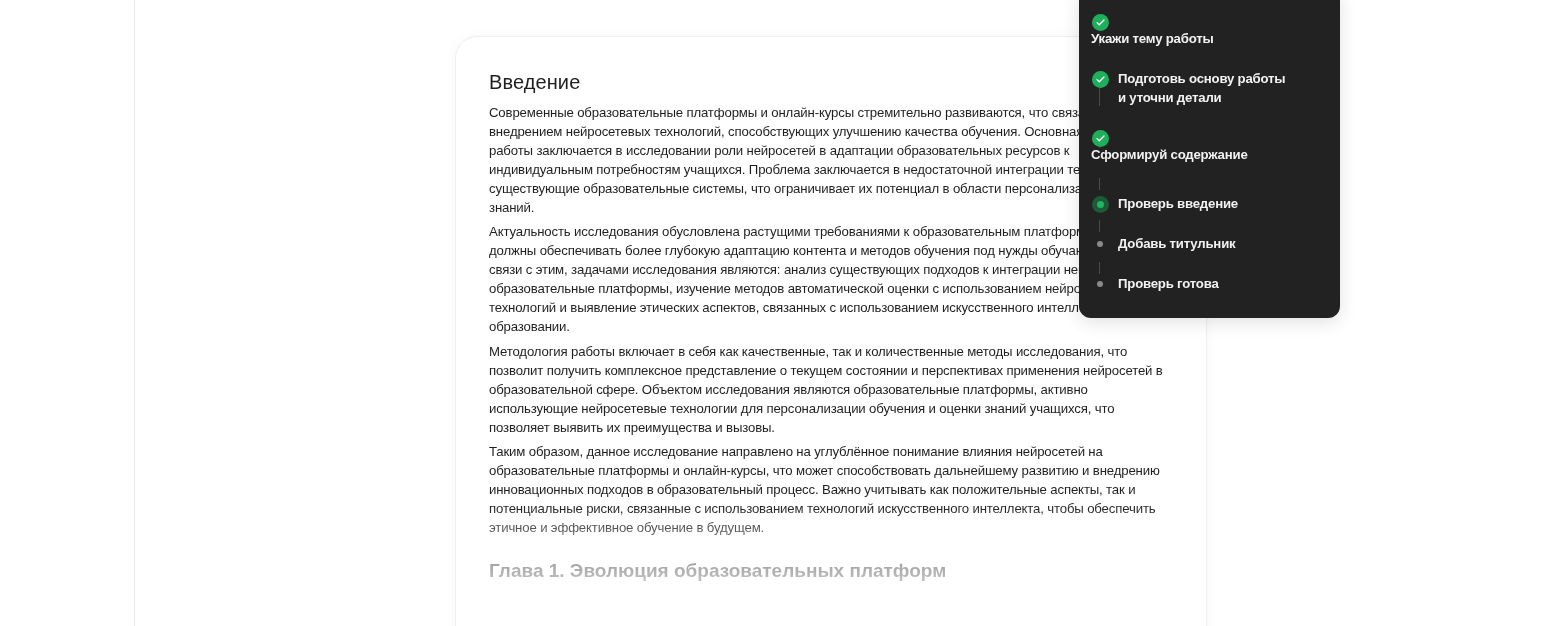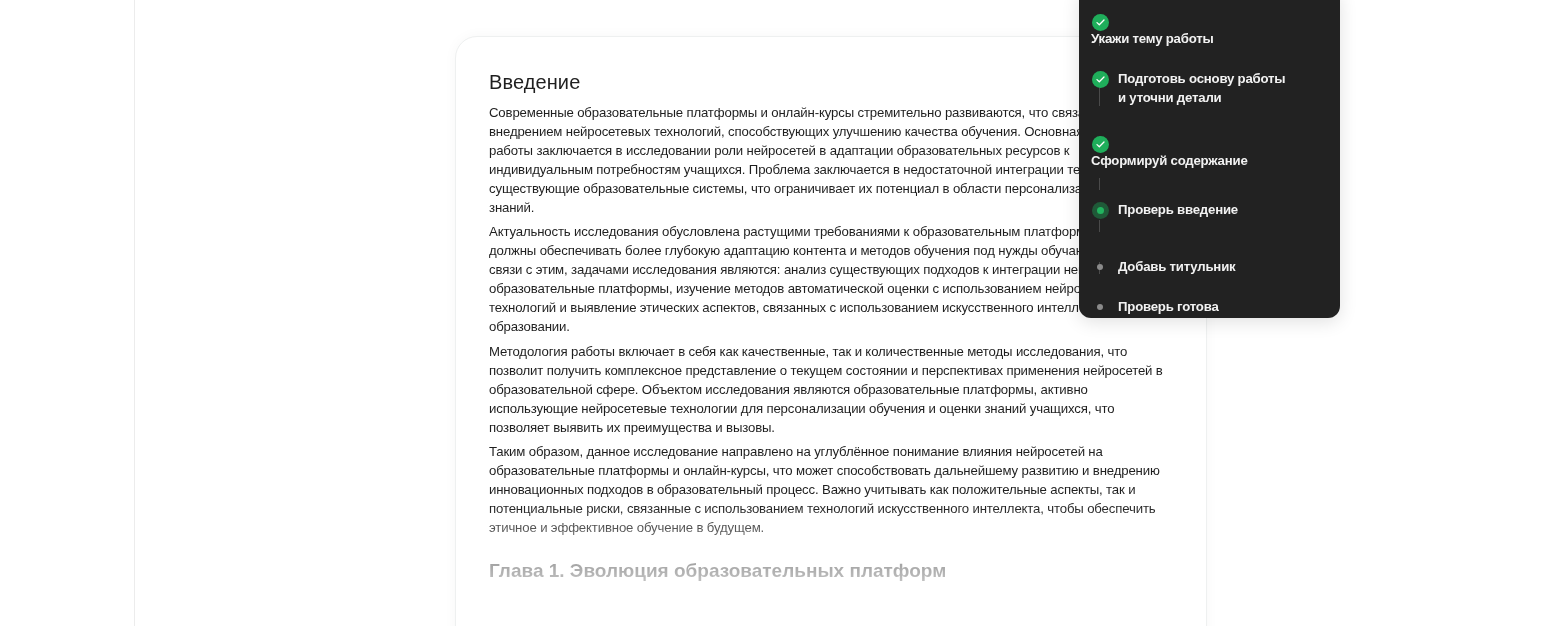"Подготовь основу работы и уточни" div.step { margin-bottom: 29px -> 23px }
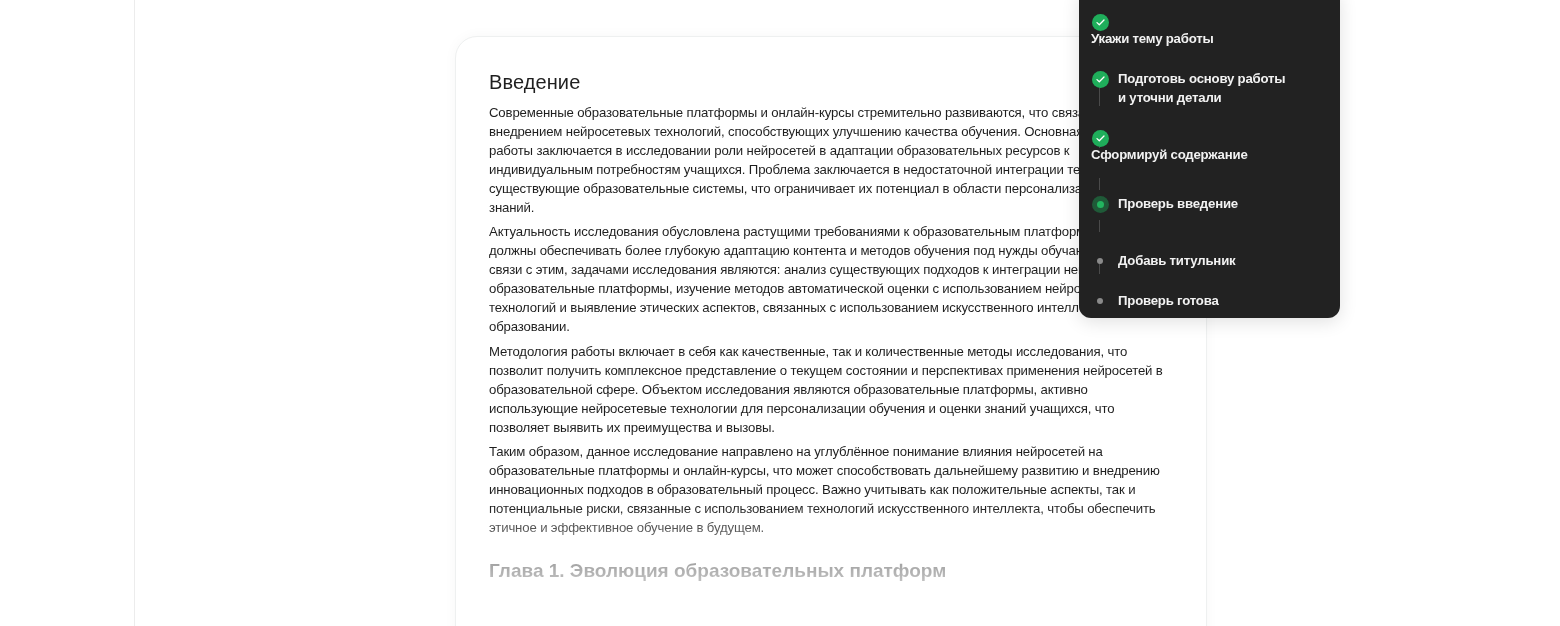"Проверь введение" div.step { margin-bottom: 40px -> 23px }
